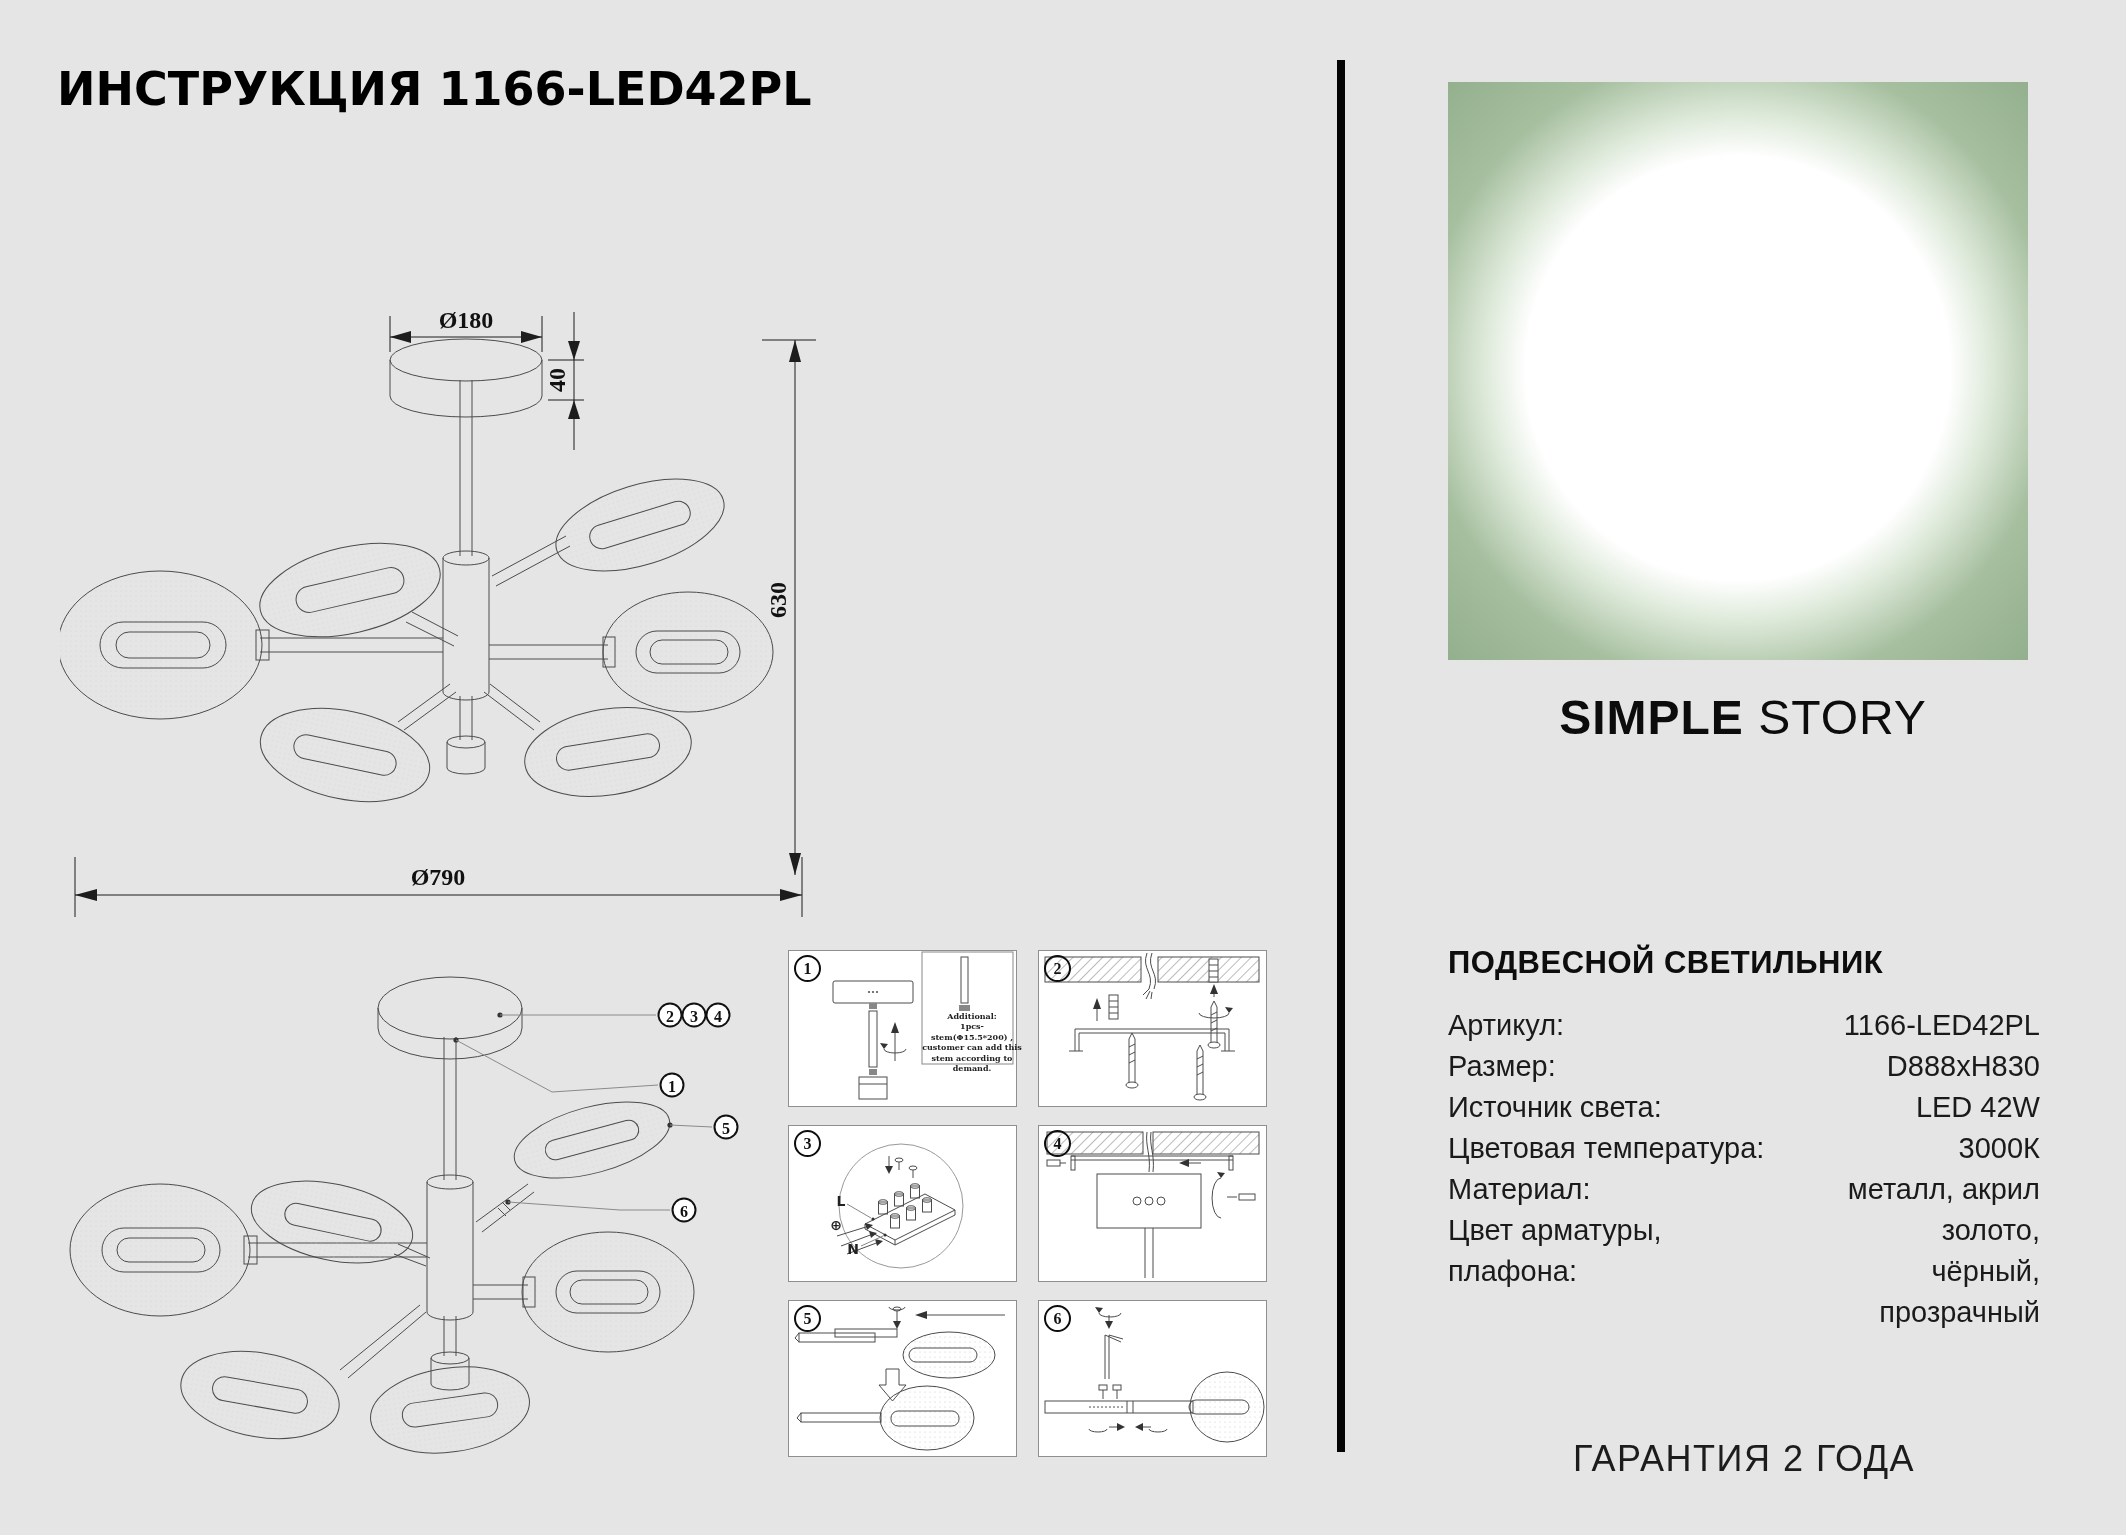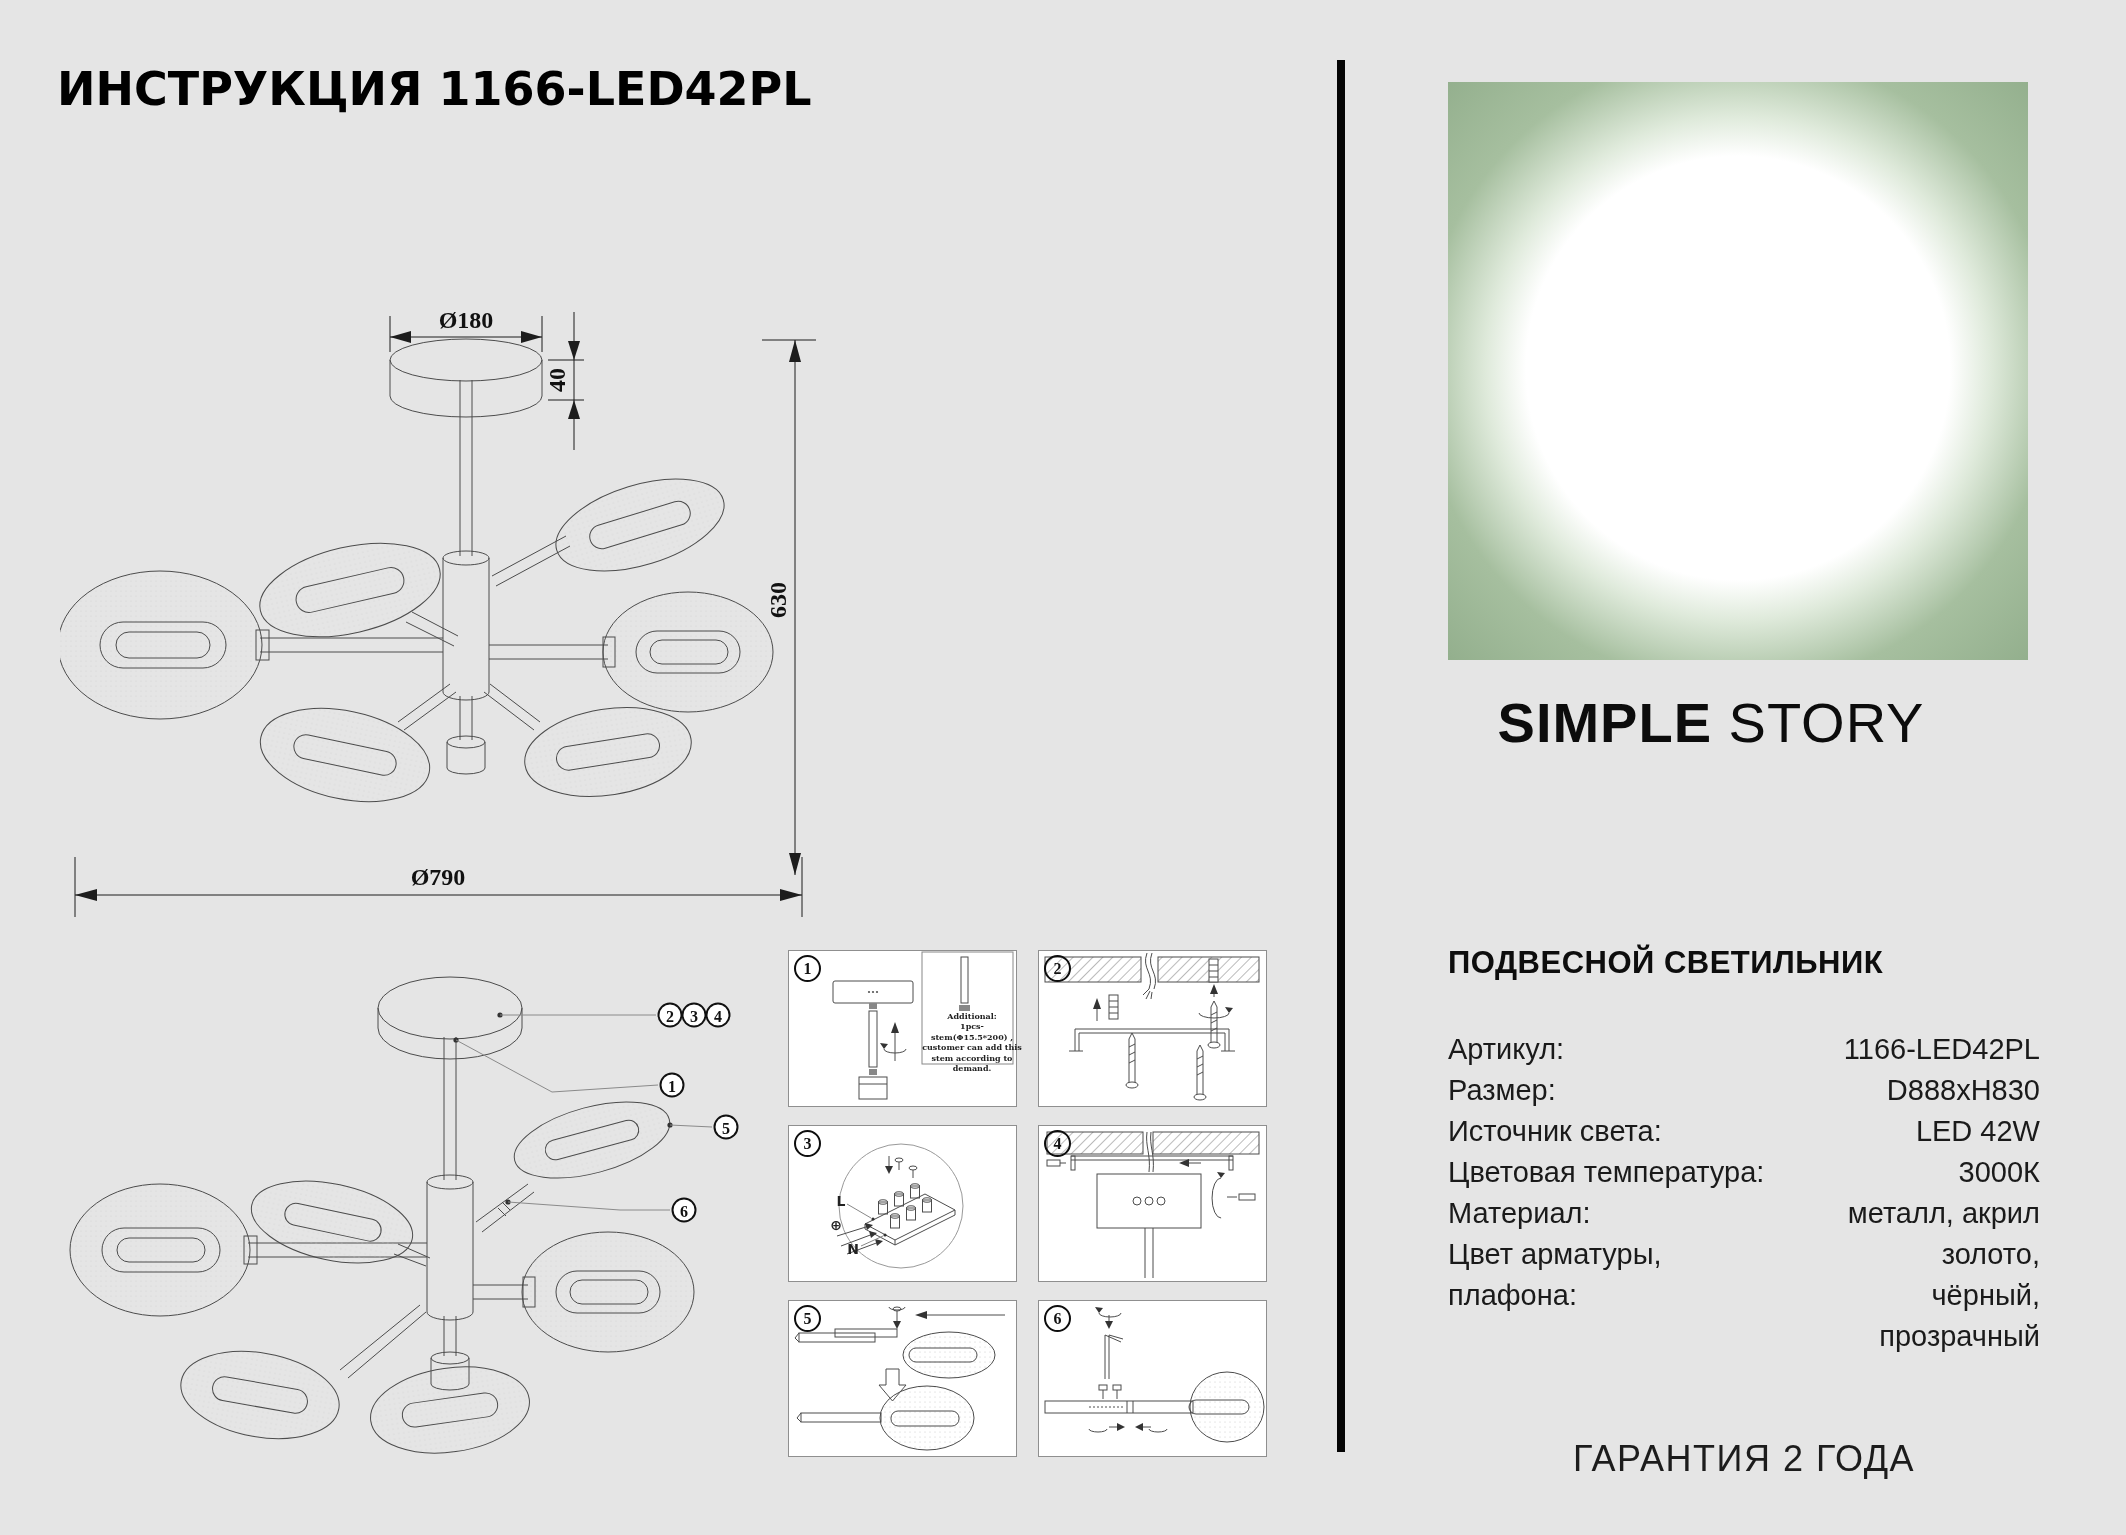"SIMPLE STORY" .logo { font-size: 56px -> 48px; left: 1361px -> 1393px }
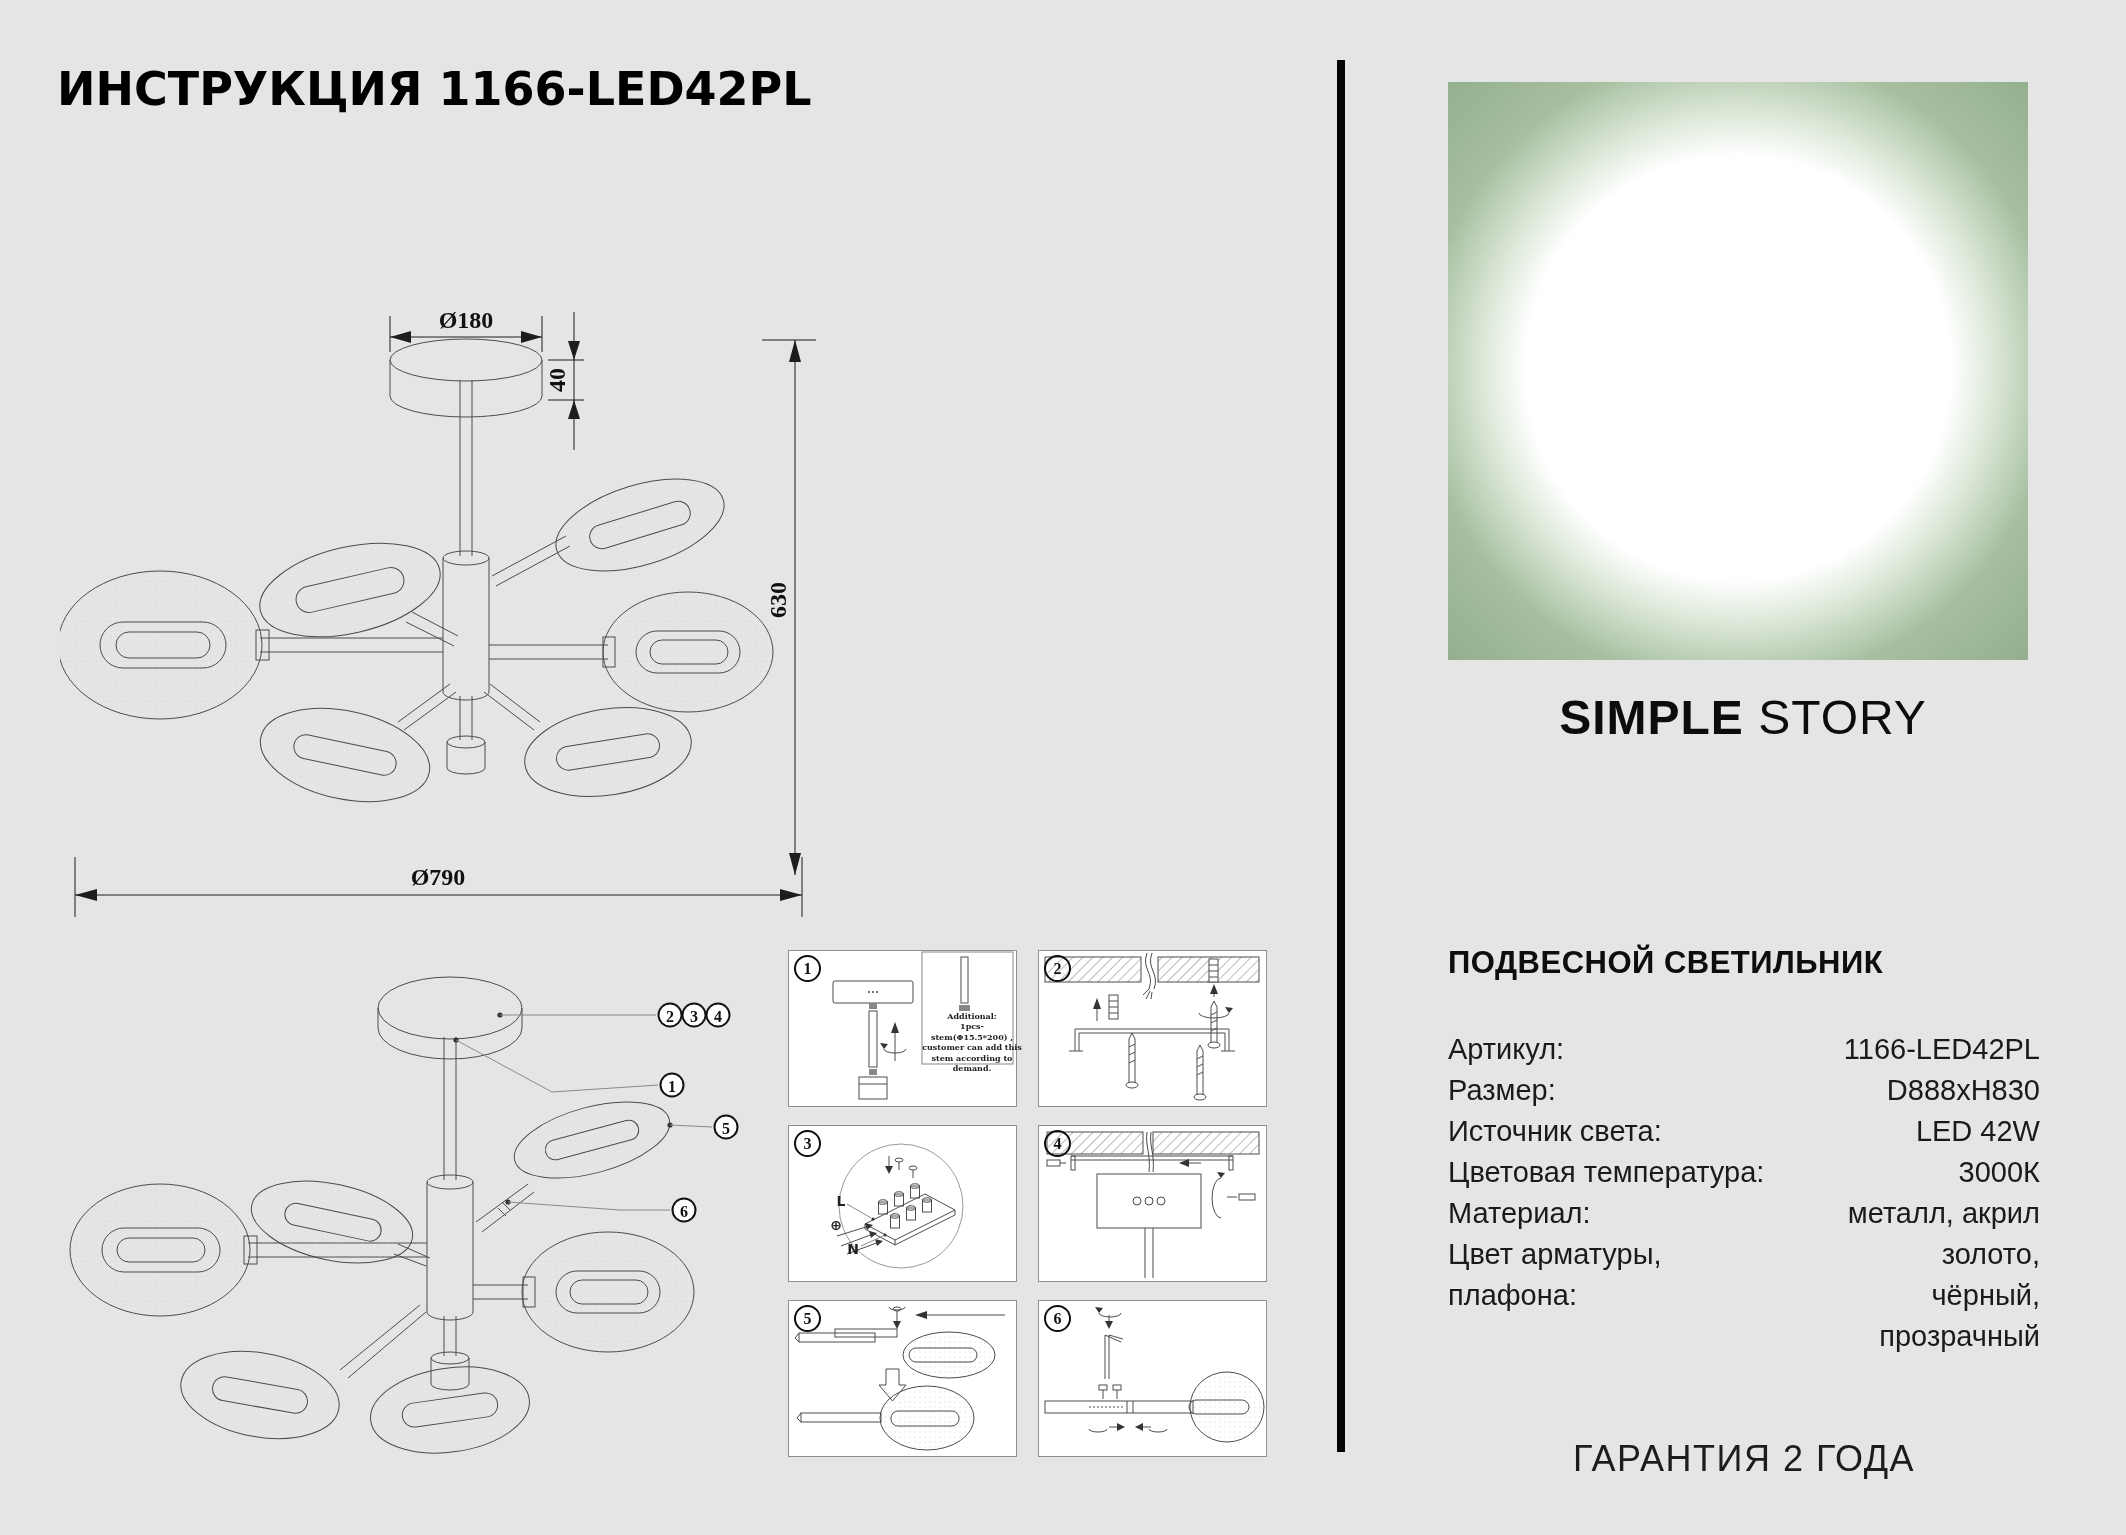"ПОДВЕСНОЙ СВЕТИЛЬНИК" .spec-header { margin-bottom: 48px -> 24px }
